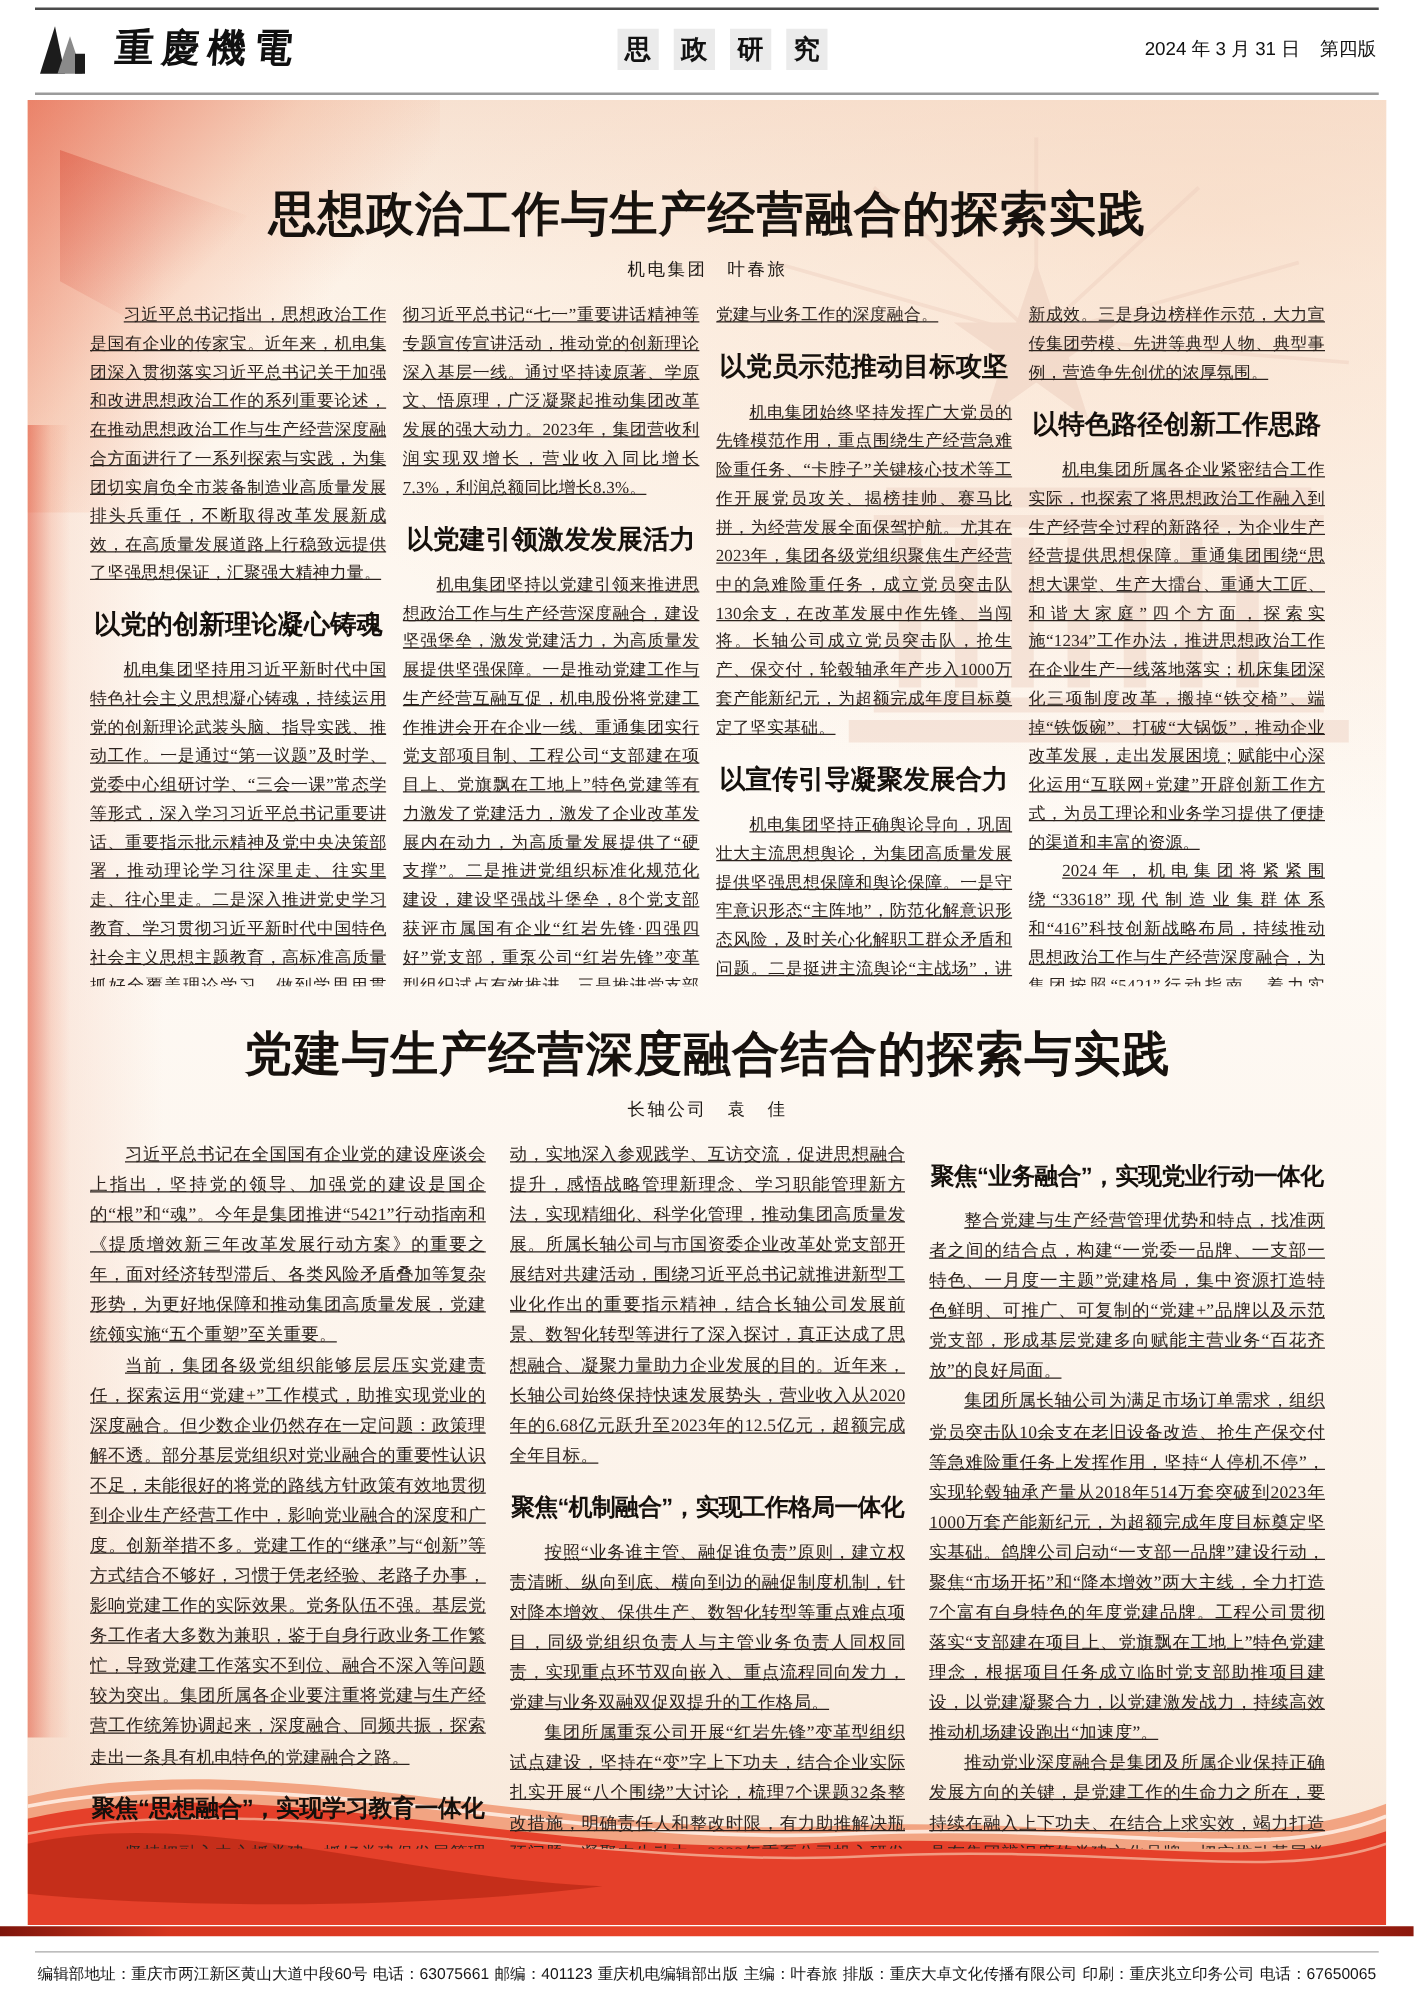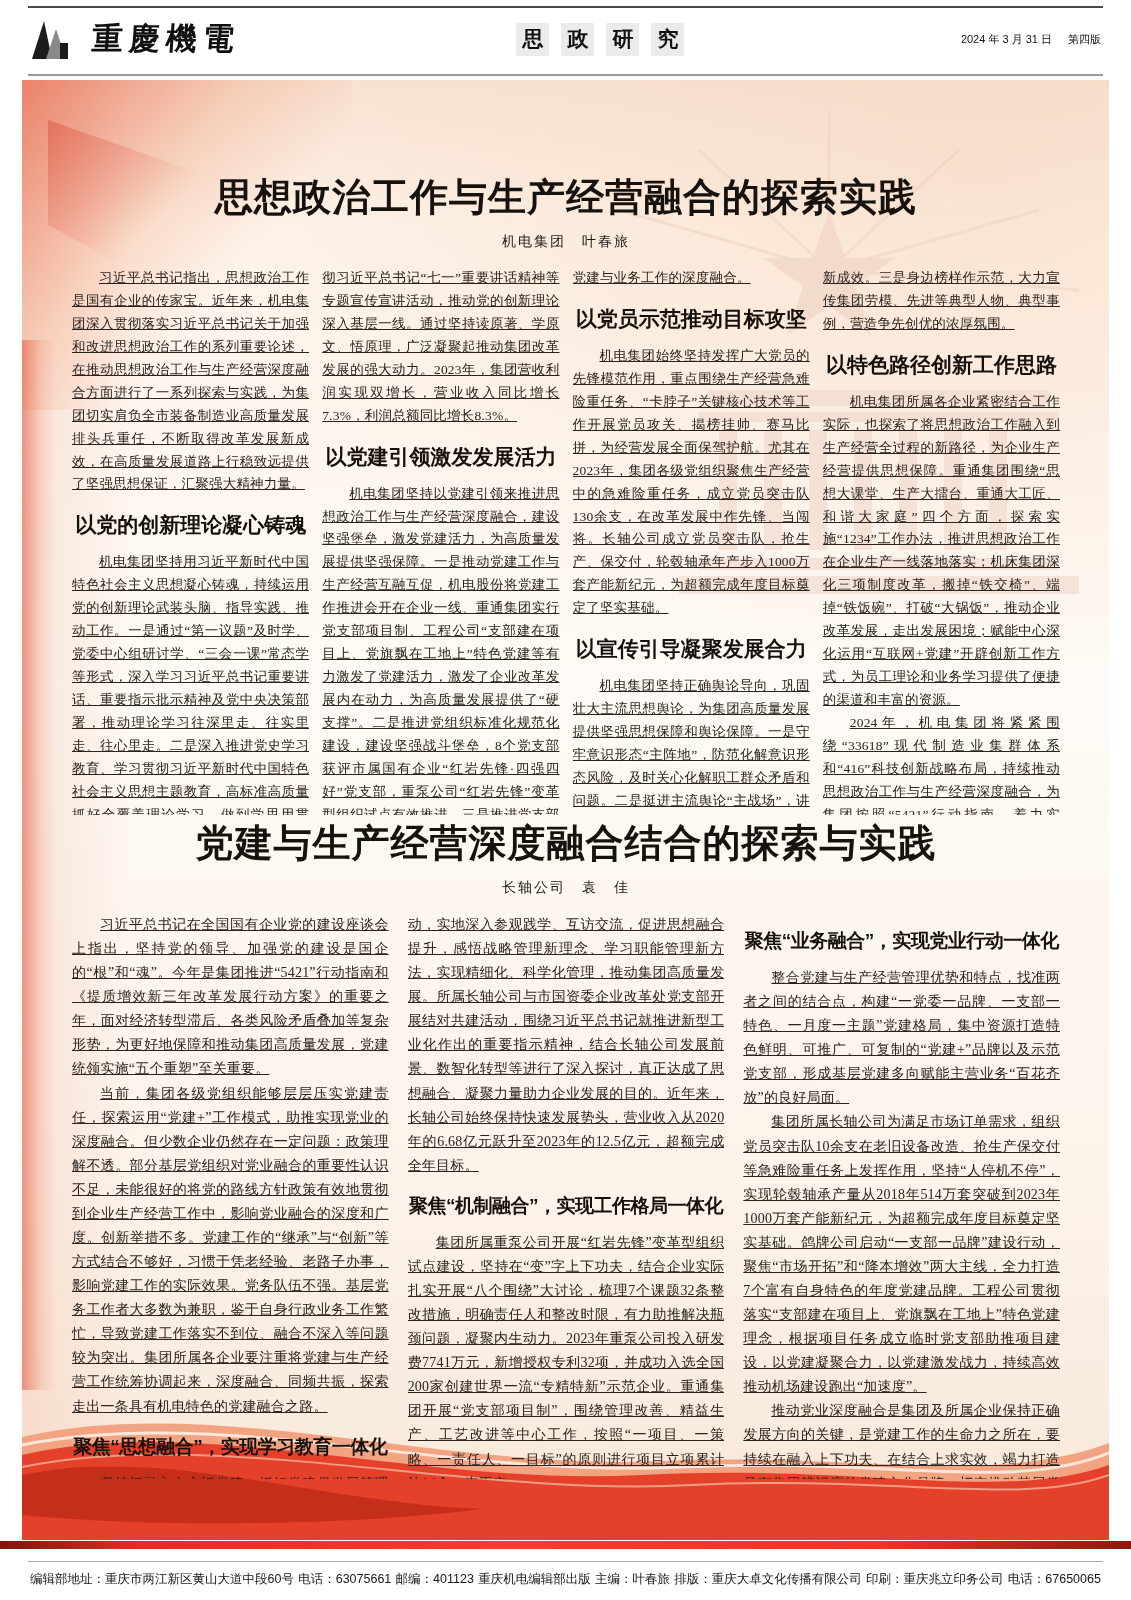"2024 年 3 月 31" .dateline { font-size: 11px -> 15px }
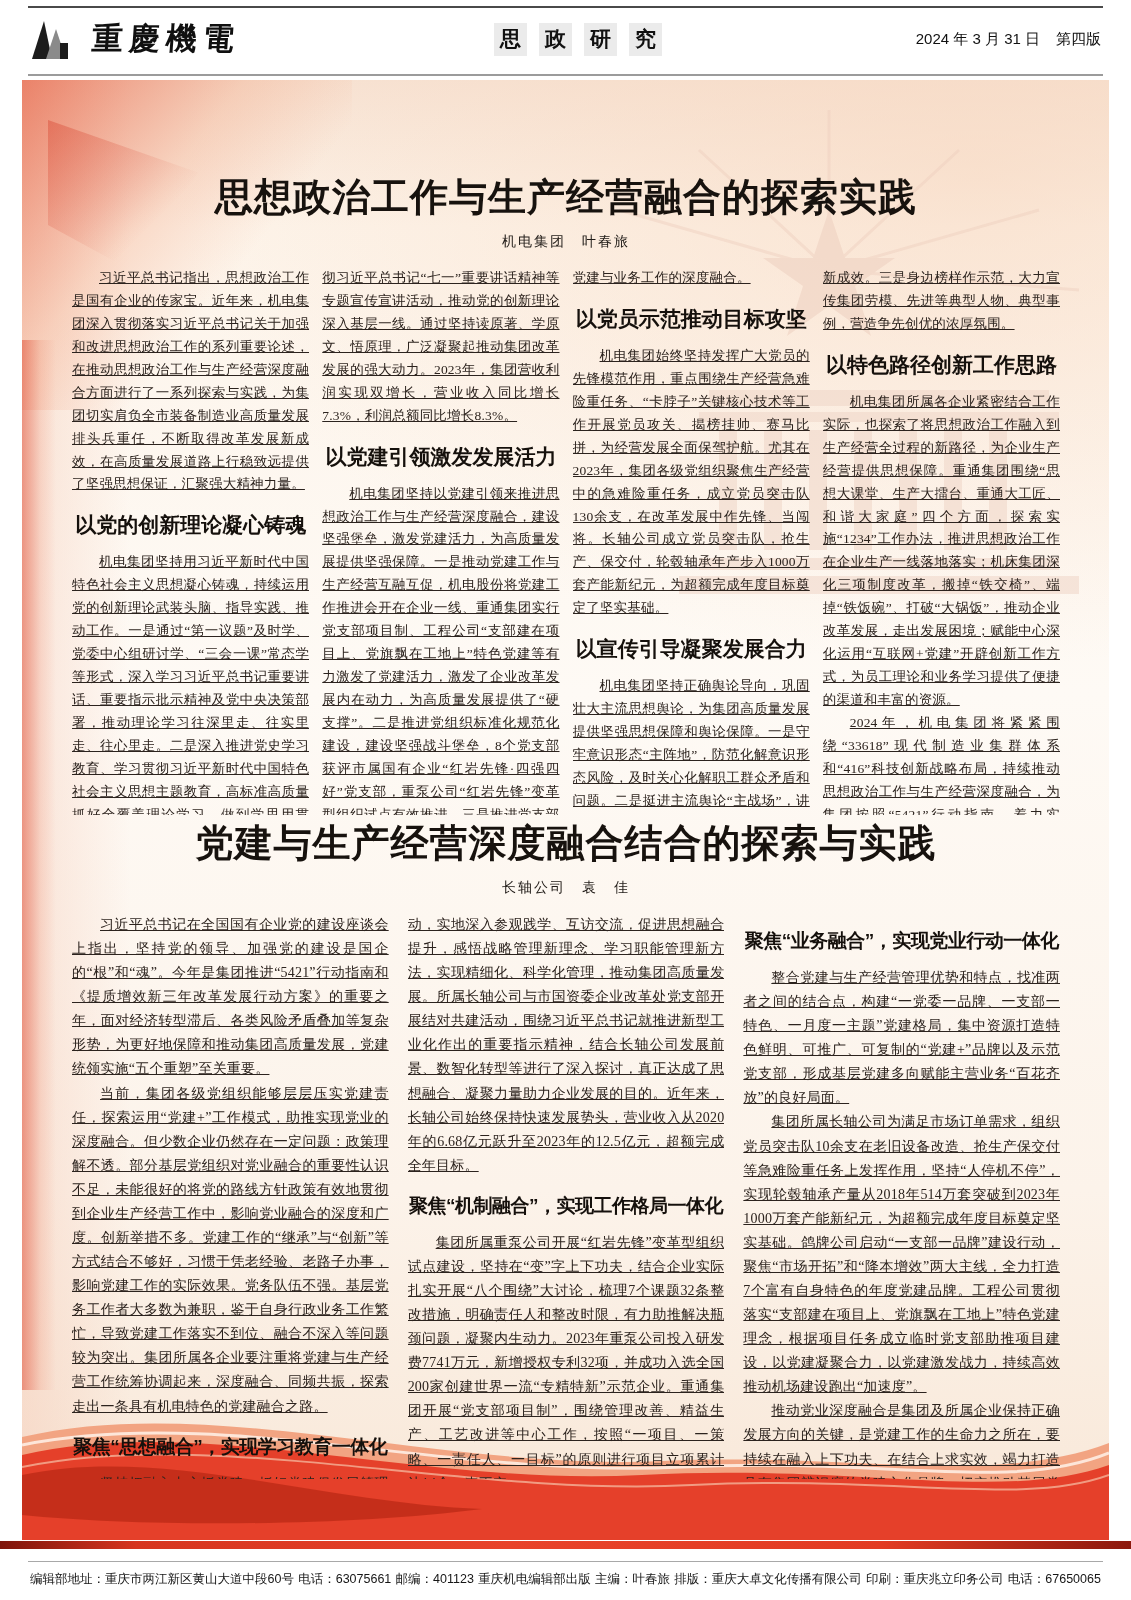"思想政治工作与生产经营融合的探索实践" .a1 { top: 92px -> 66px }
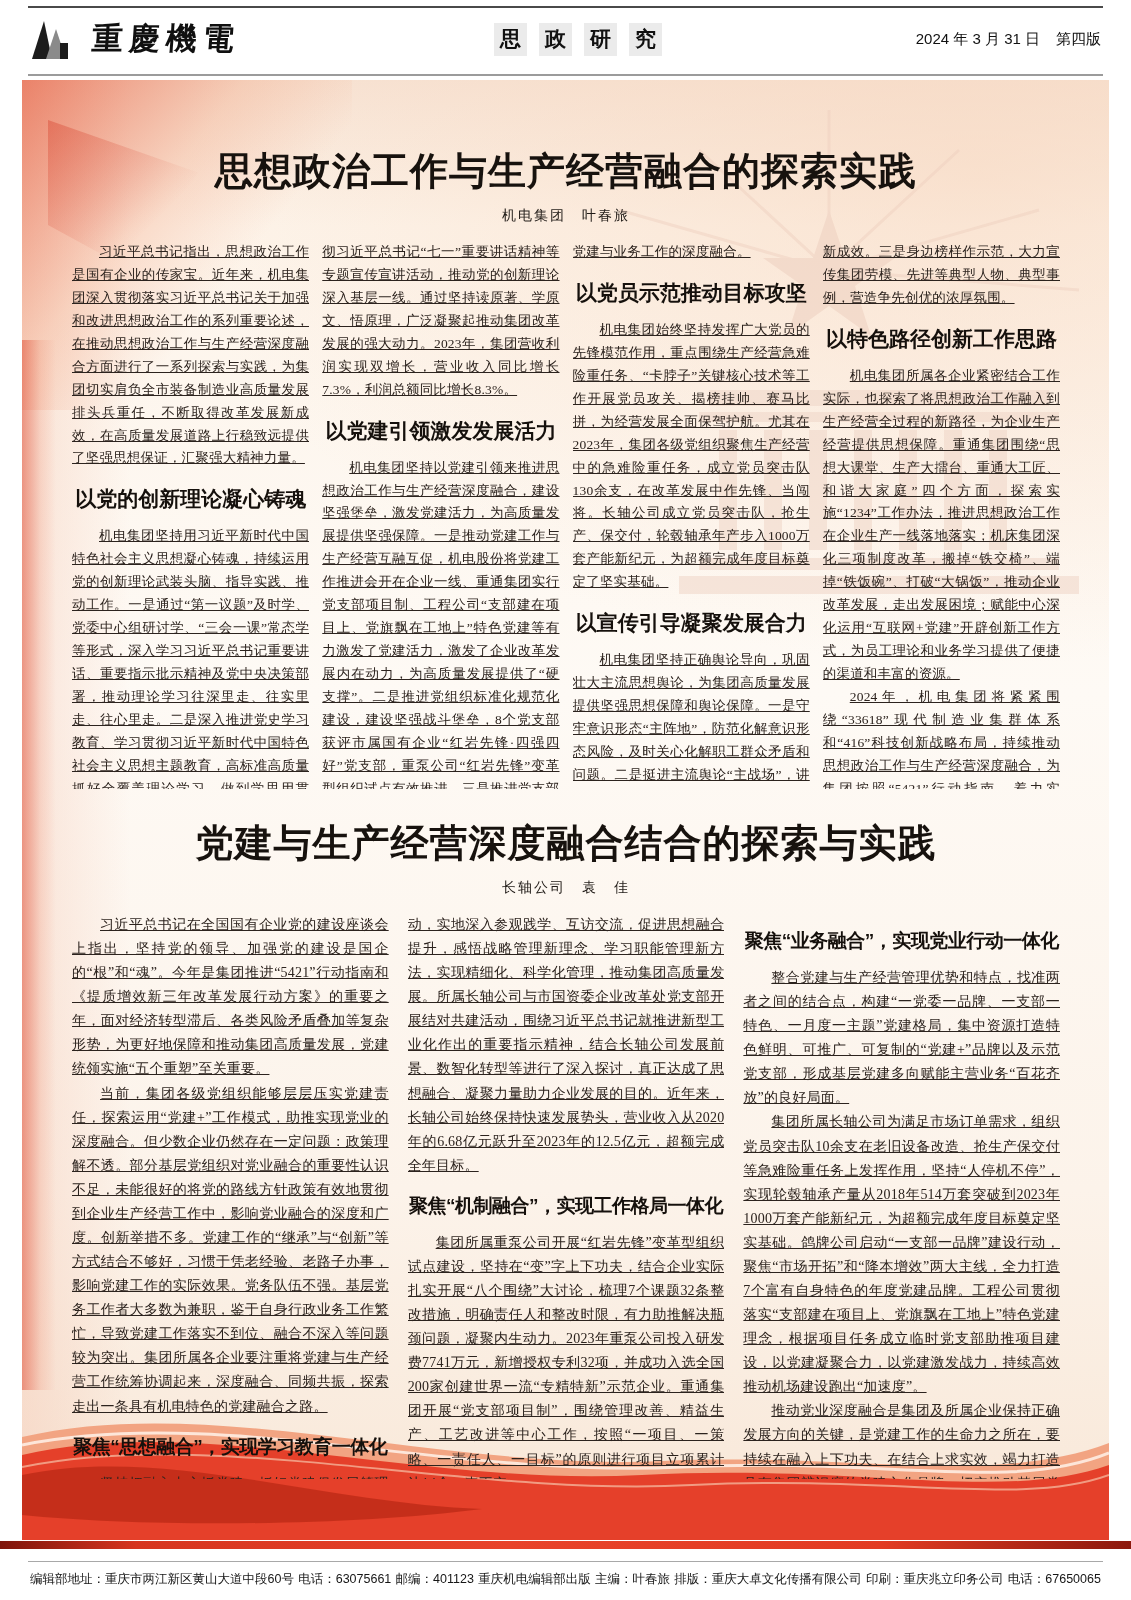"按照“业务谁主管、融促谁负责”原则，建立权责清晰、纵向到底、横向到边的融促制度机" p.para { html: none -> <p>按照“业务谁主管、融促谁负责”原则，建立权责清晰、纵向到底、横向到边的融促制度机制，针对降本增效、保供生产、数智化转型等重点难点项目，同级党组织负责人与主管业务负责人同权同责，实现重点环节双向嵌入、重点流程同向发力，党建与业务双融双促双提升的工作格局。</p> }
